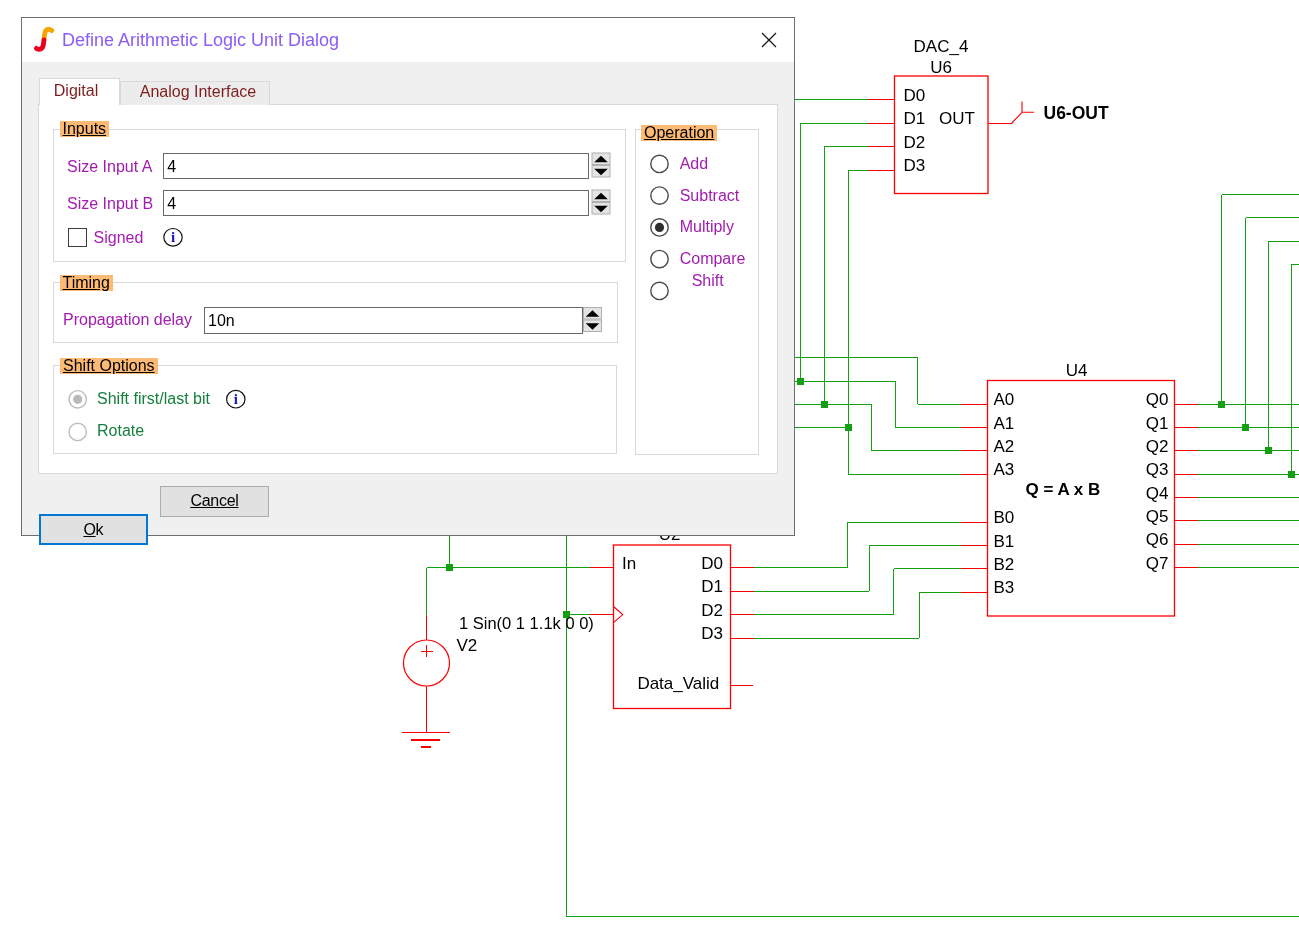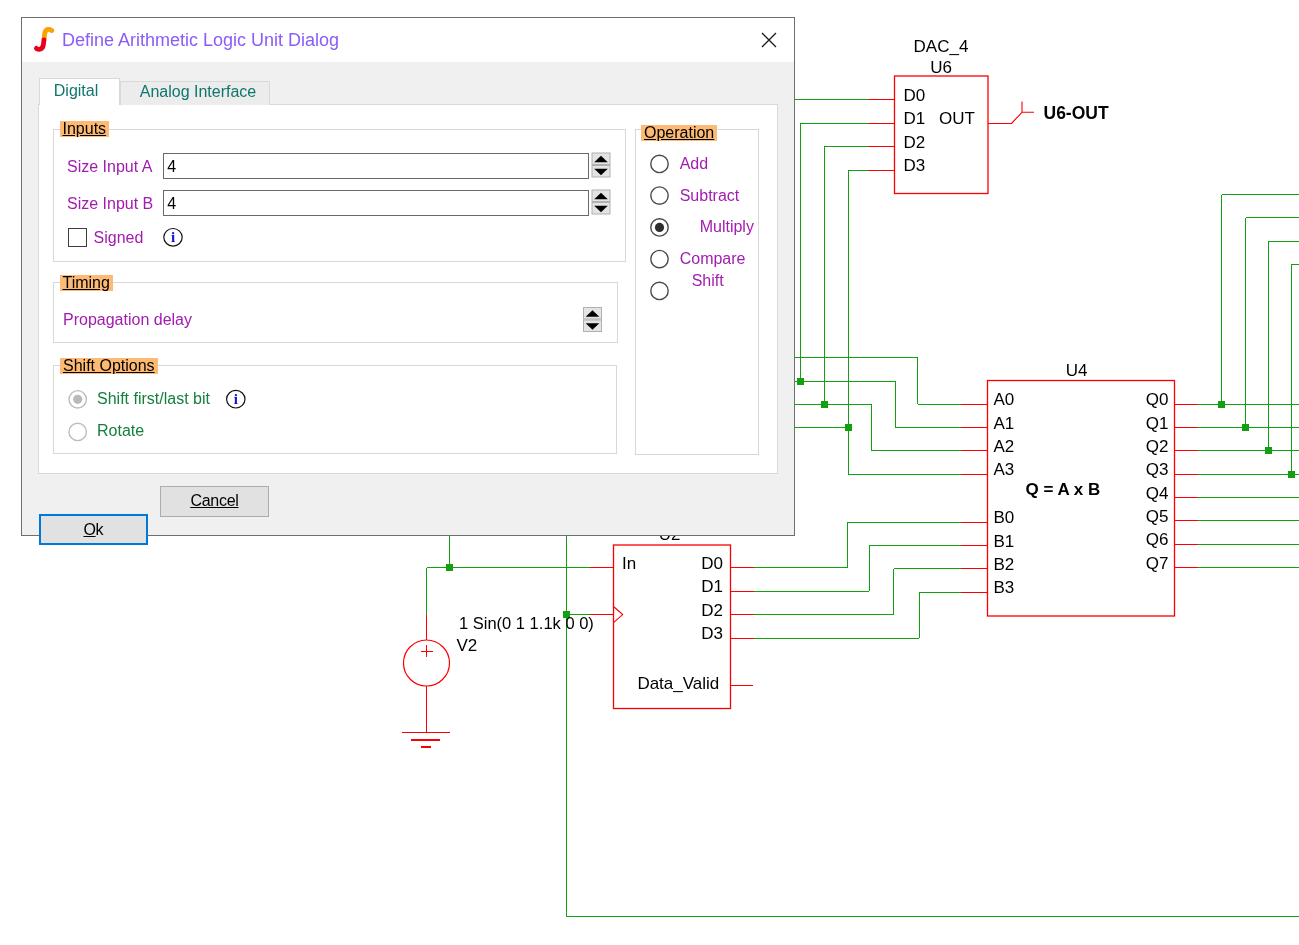"Digital" .tab { color: #0f766e -> #7f1d1d }
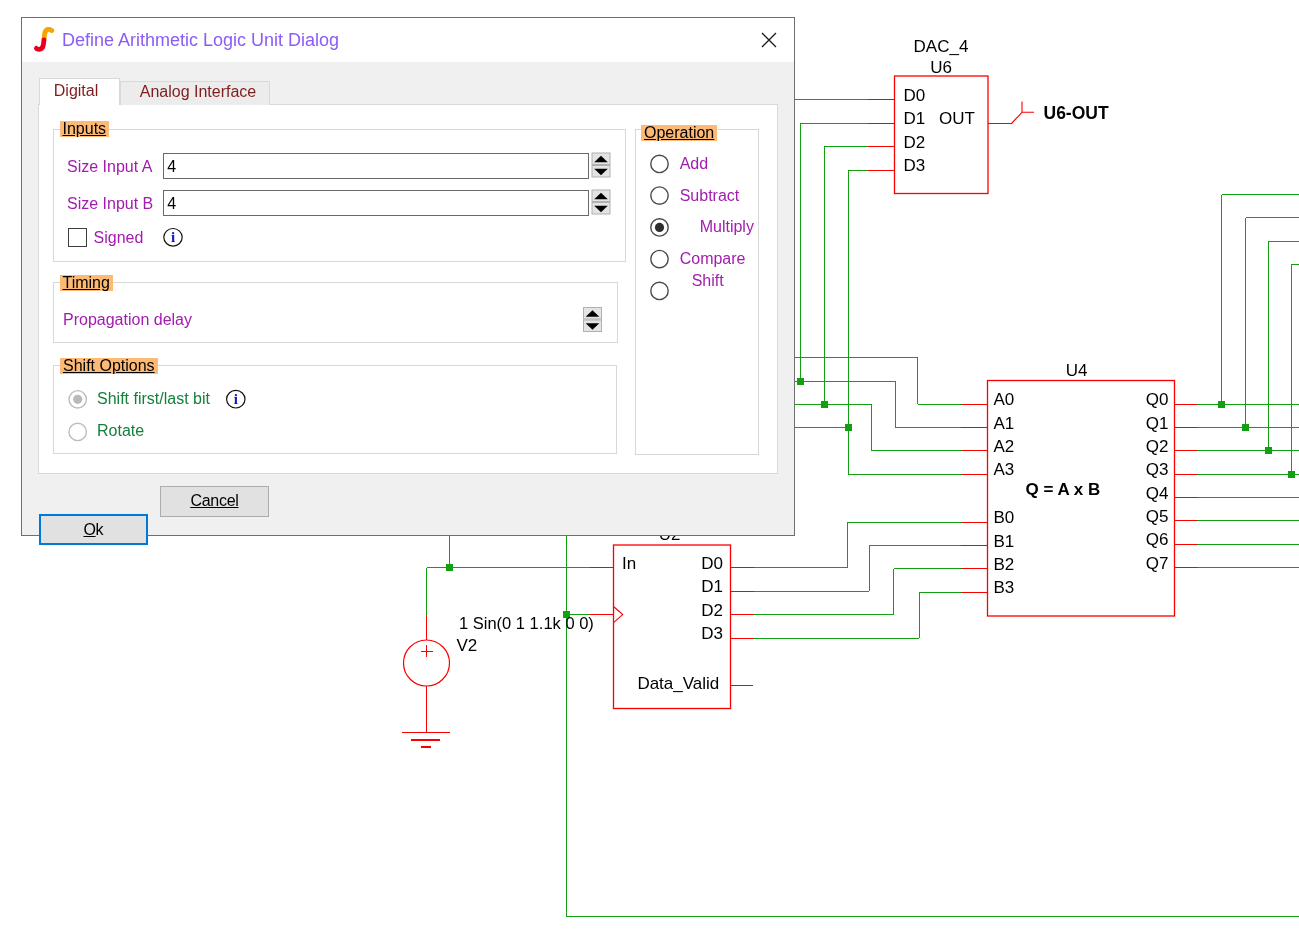"Multiply" div.lab { margin-left: 20px -> none }
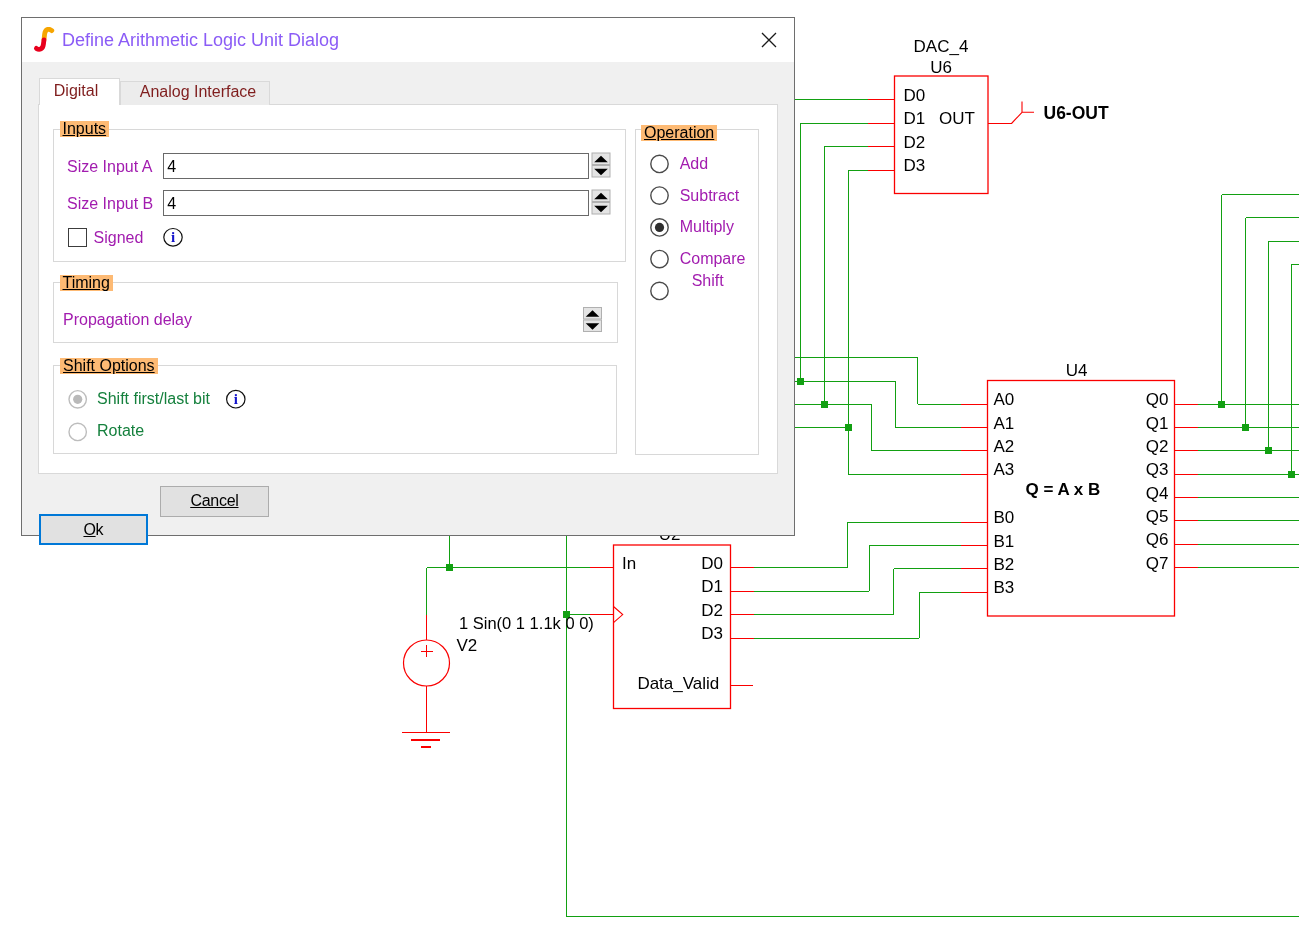"10n" div.field { html: none -> <div>10n</div> }
